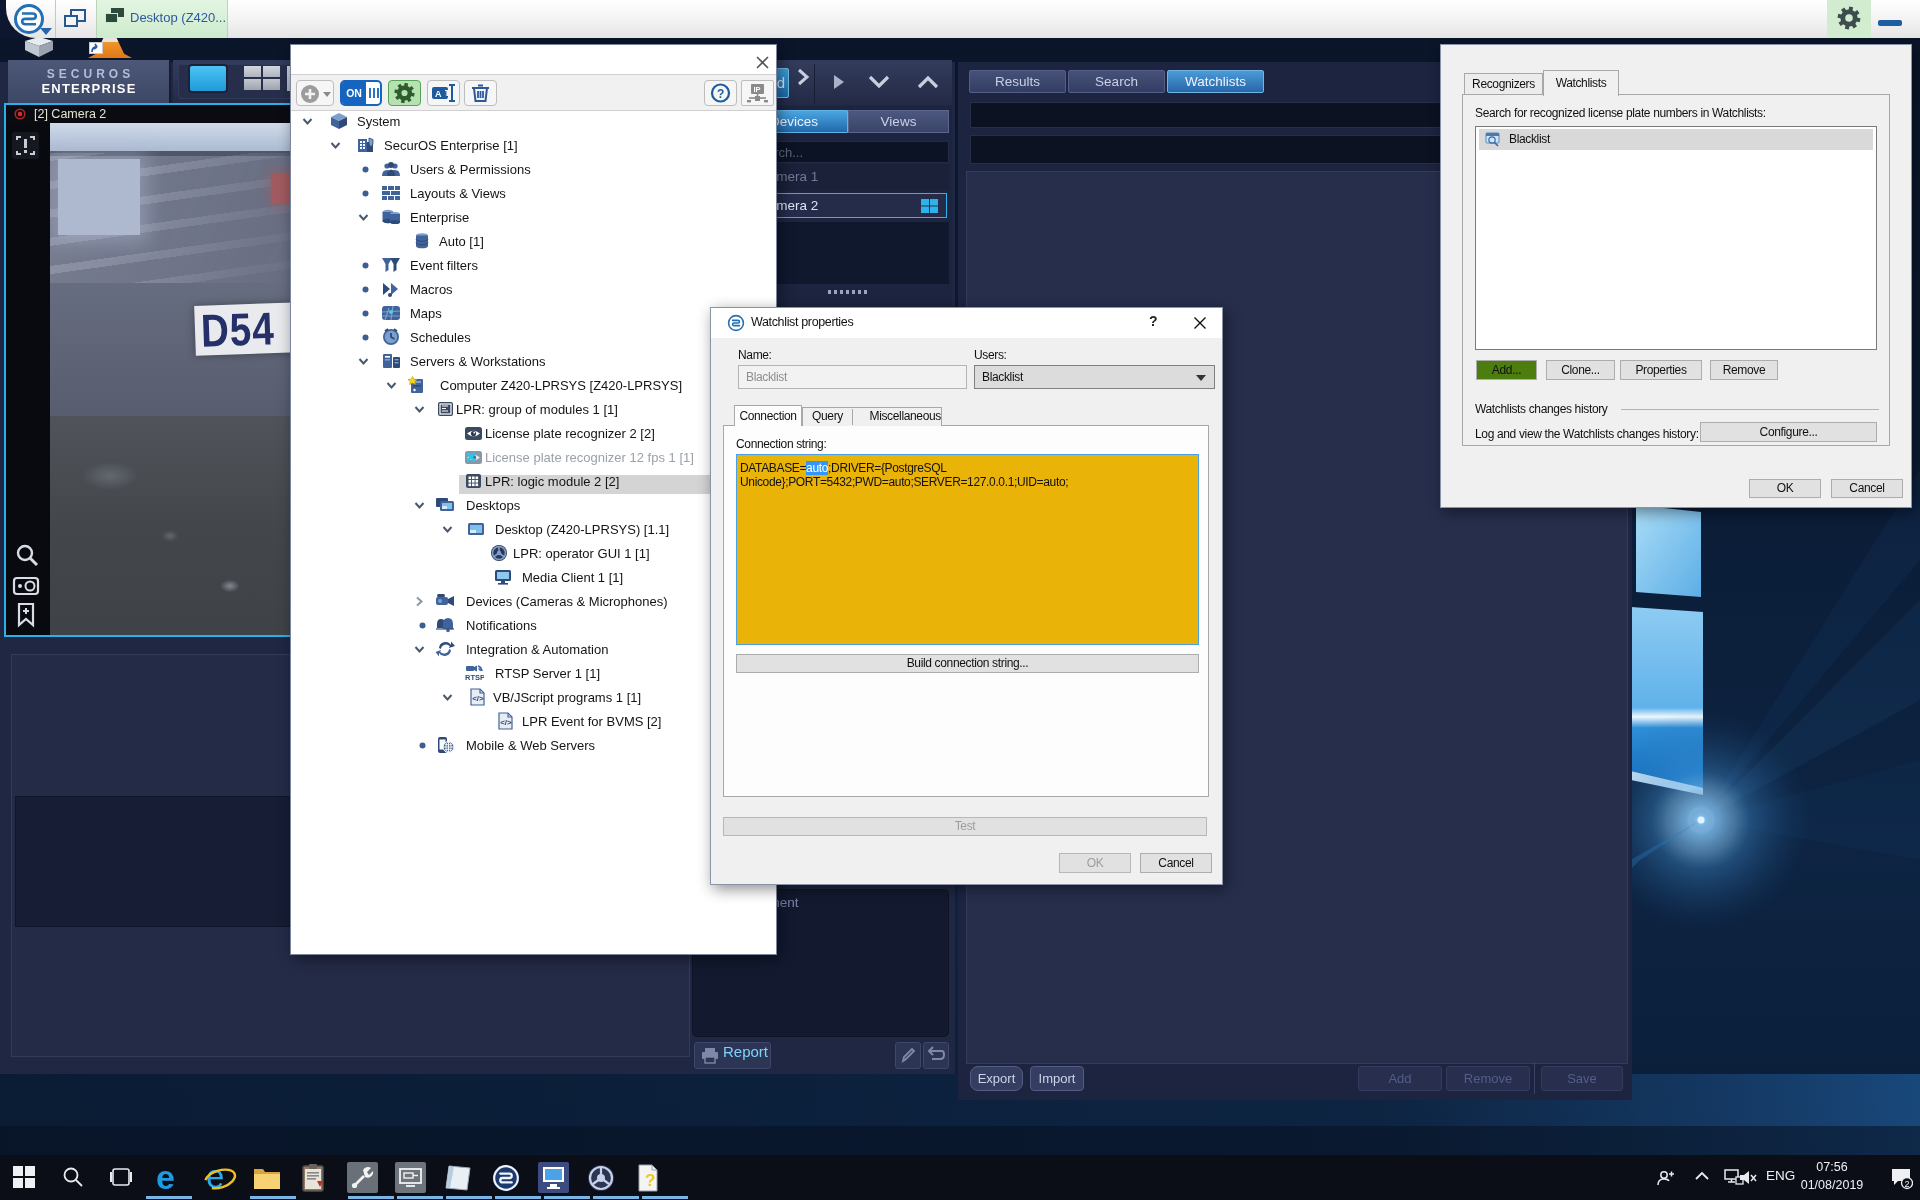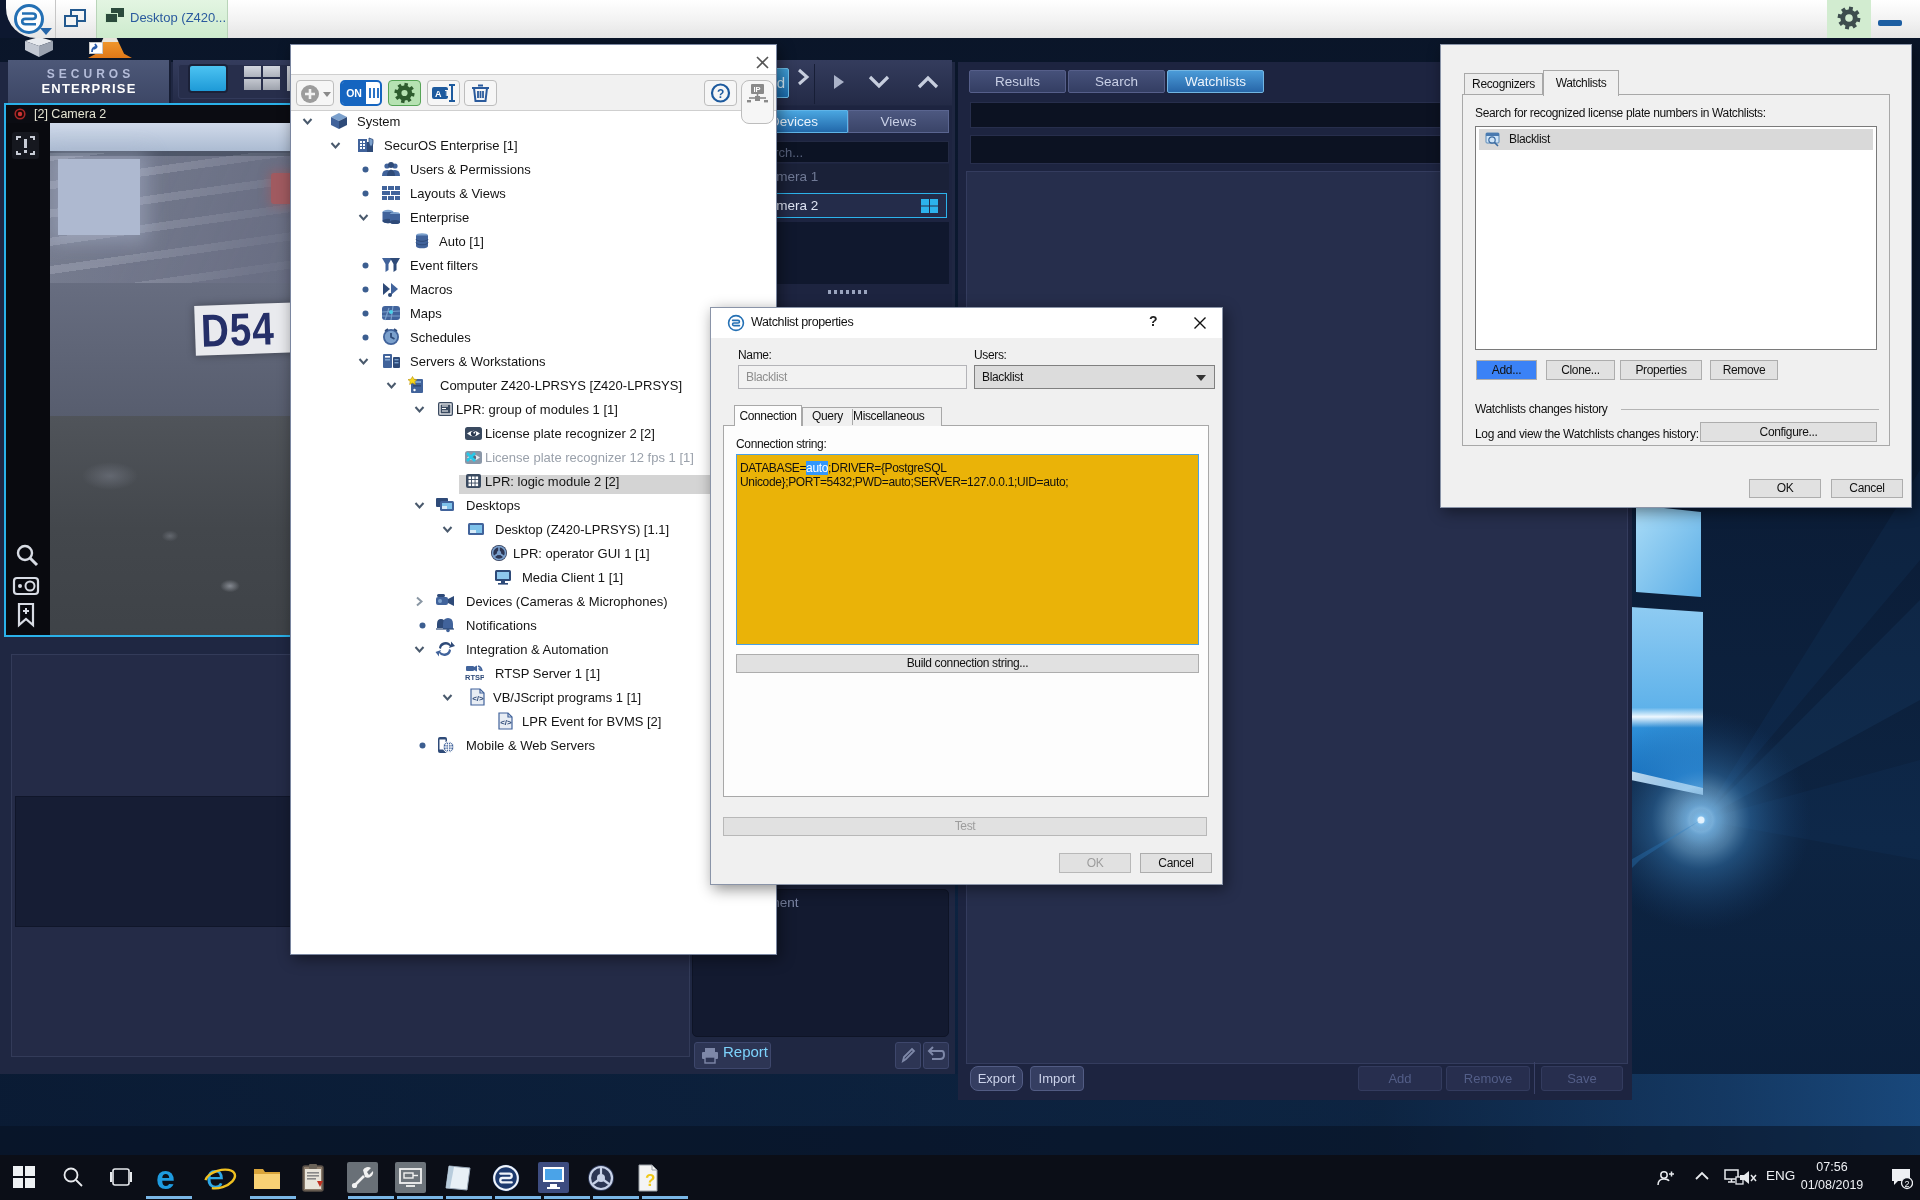"IP" div.abs { border-radius: 8px -> 2px; height: 44px -> 26px }
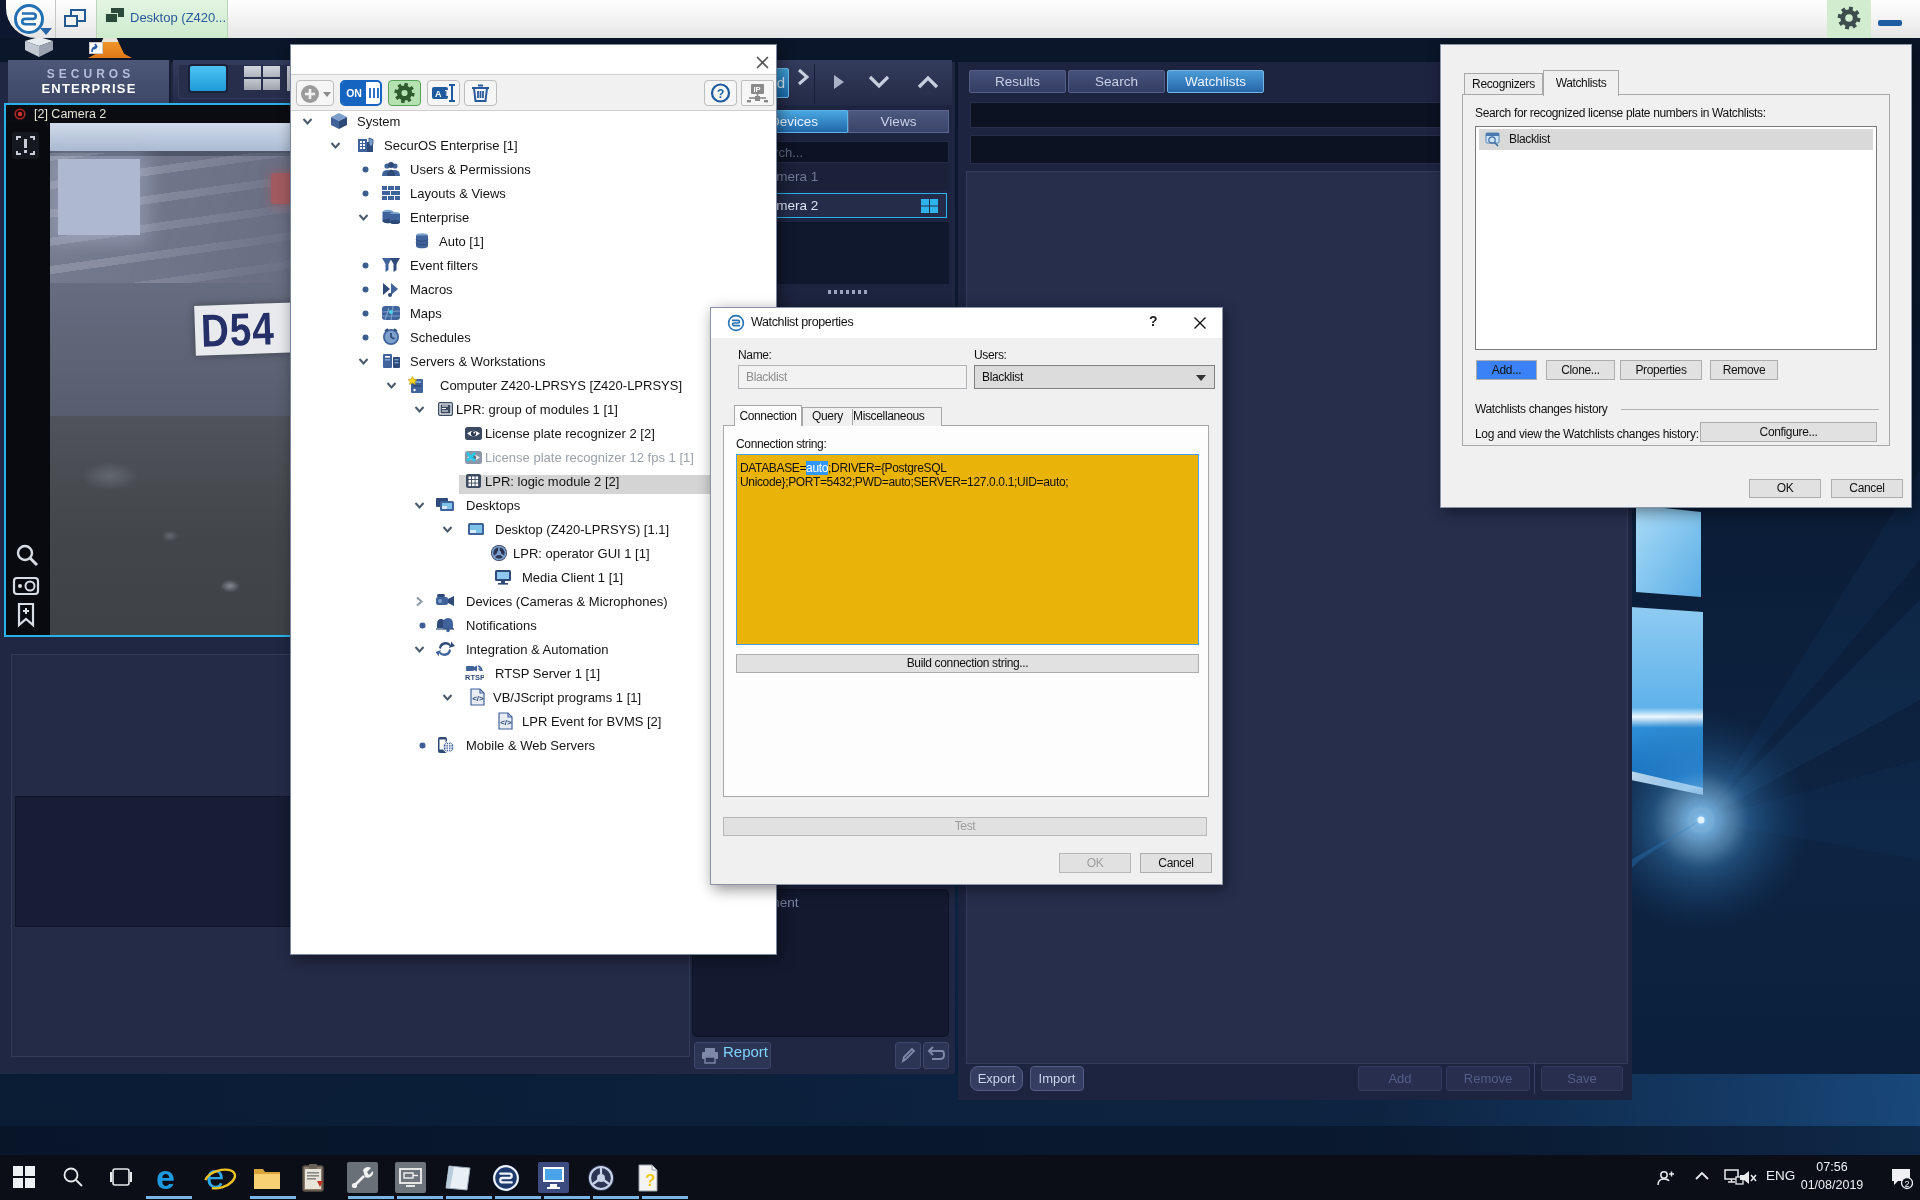"Add..." div.abs { background: #3b82f6 -> #4d7c0f }
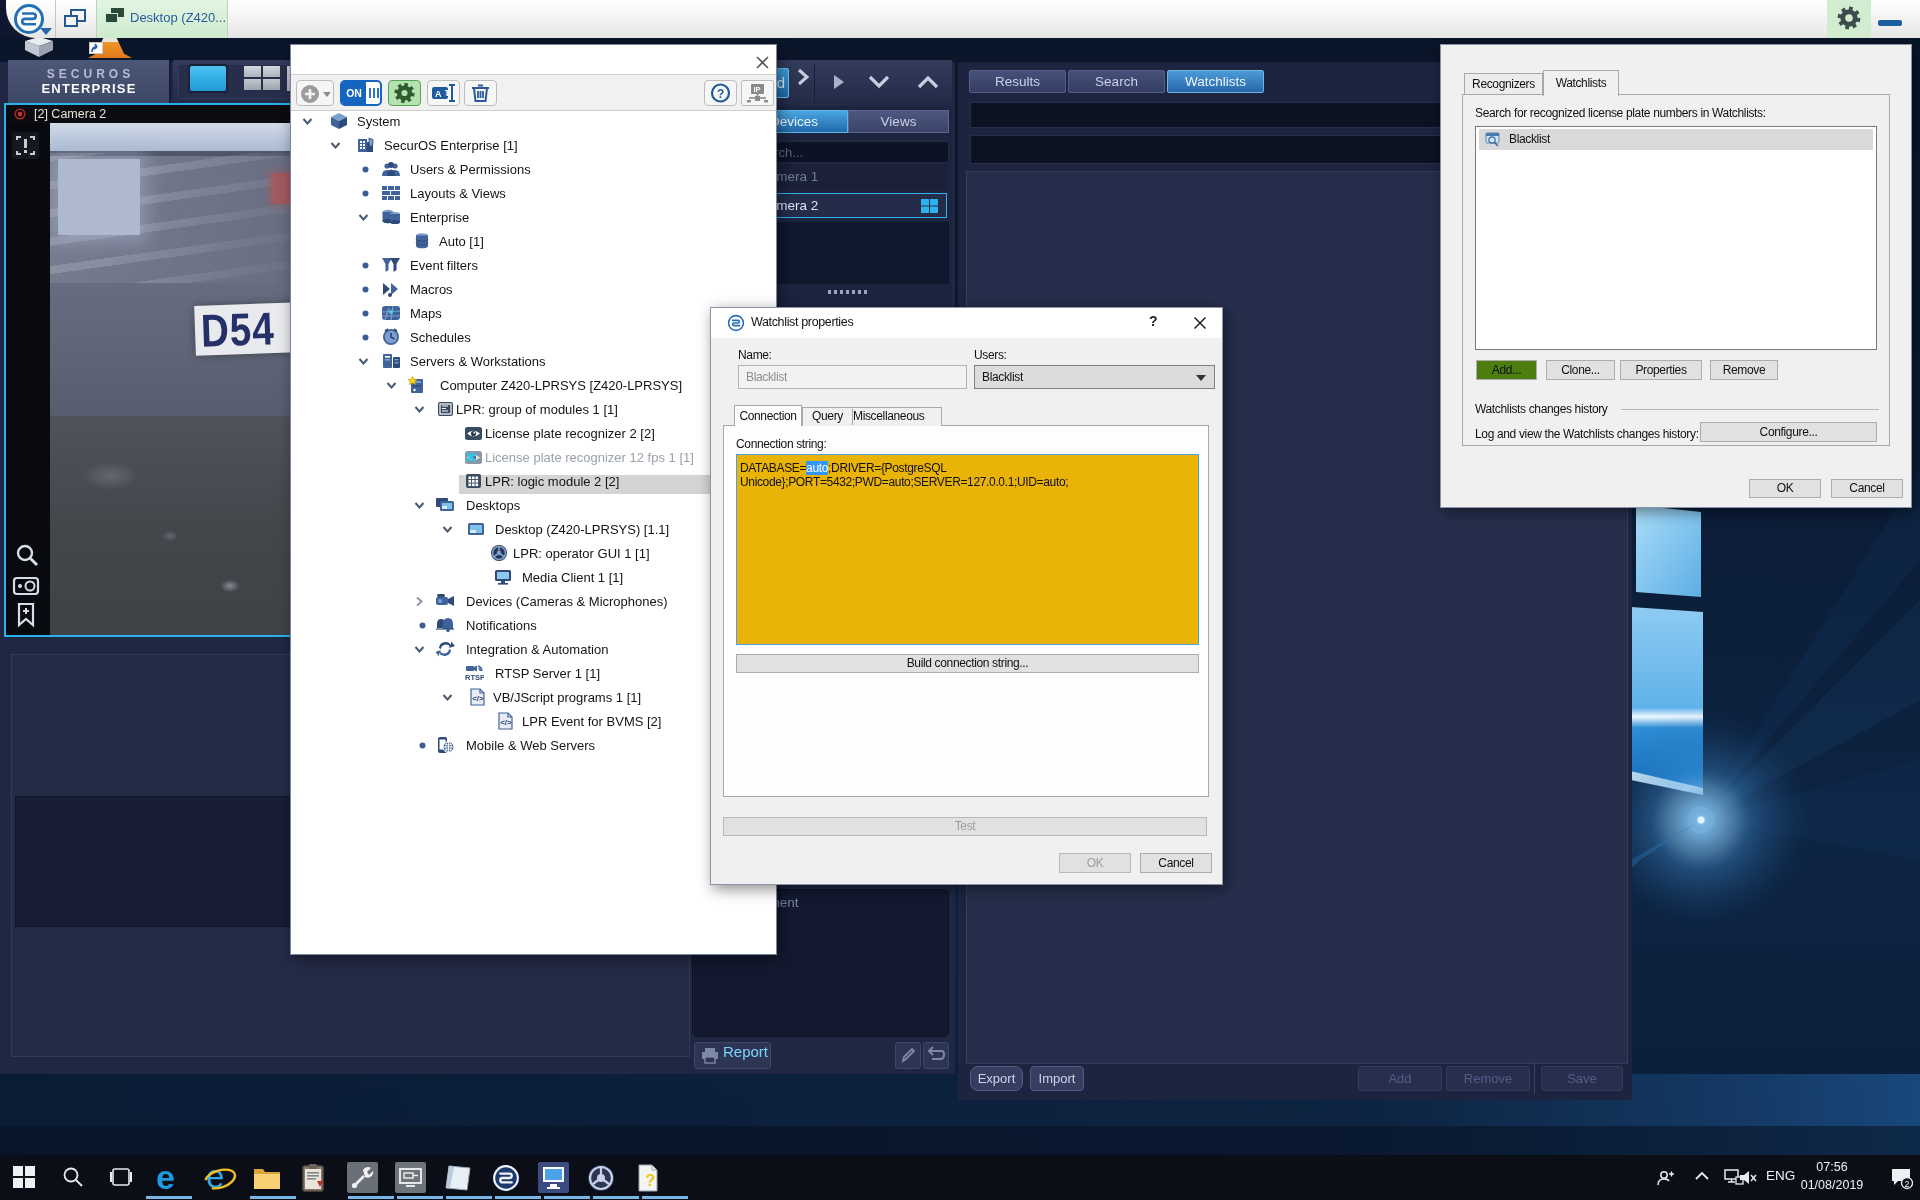"Miscellaneous" div.abs { text-align: left -> right }
